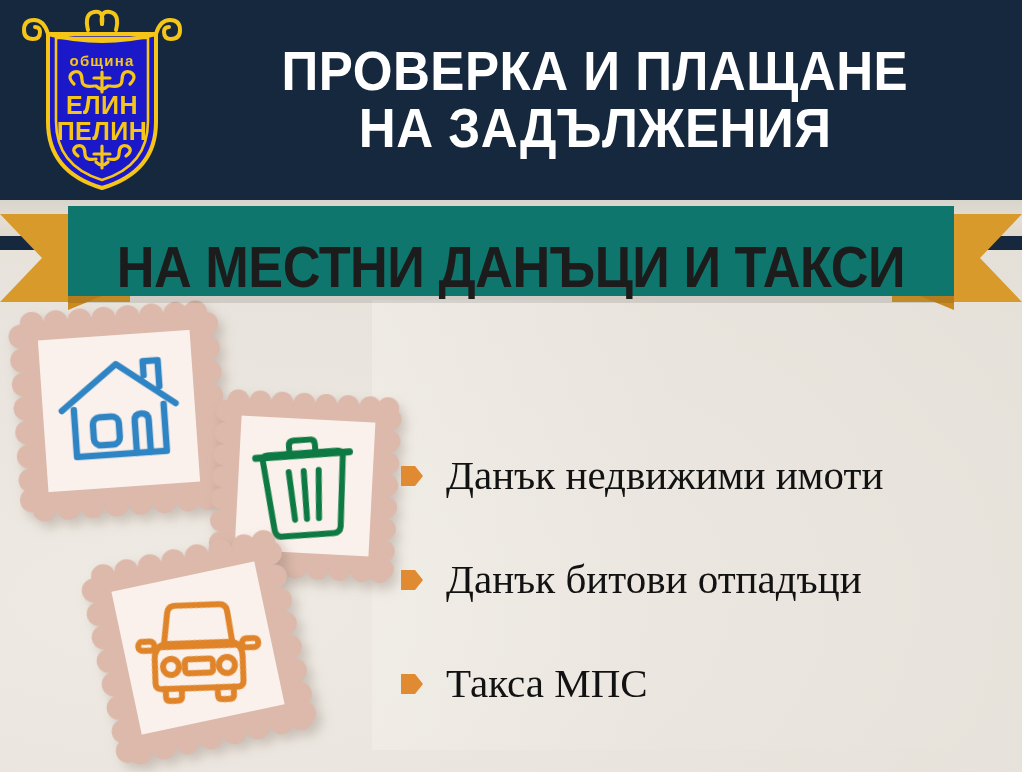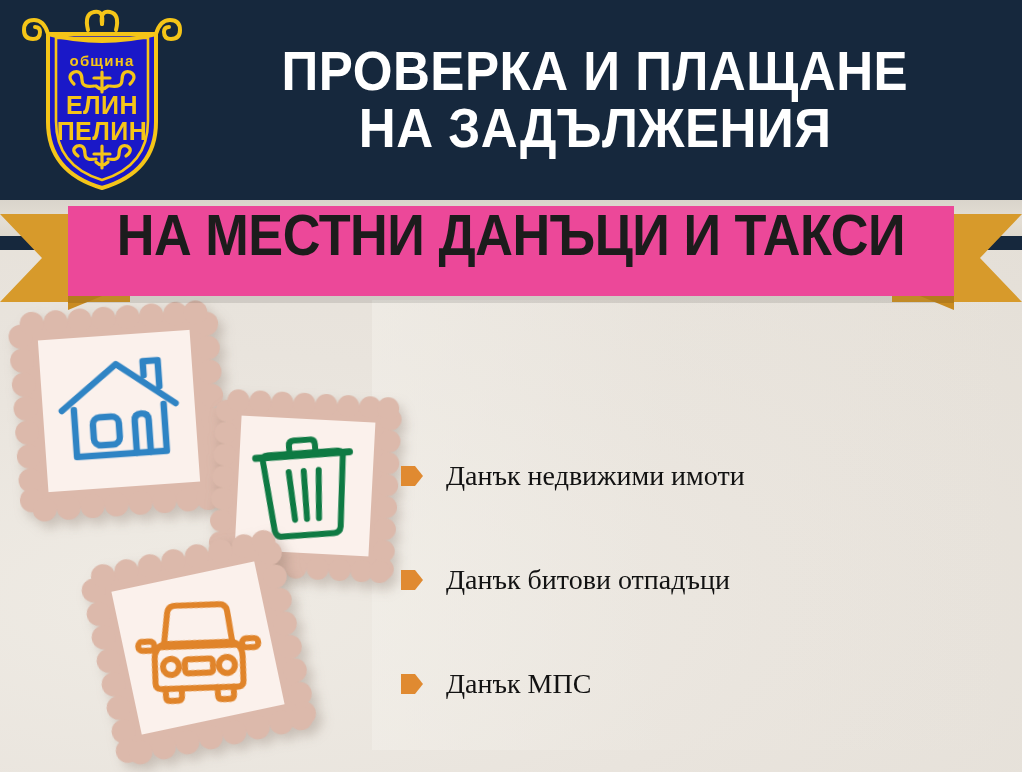"НА МЕСТНИ ДАНЪЦИ И ТАКСИ" .ribbon-body { align-items: flex-start -> flex-end; background: #ec4899 -> #0f766e }
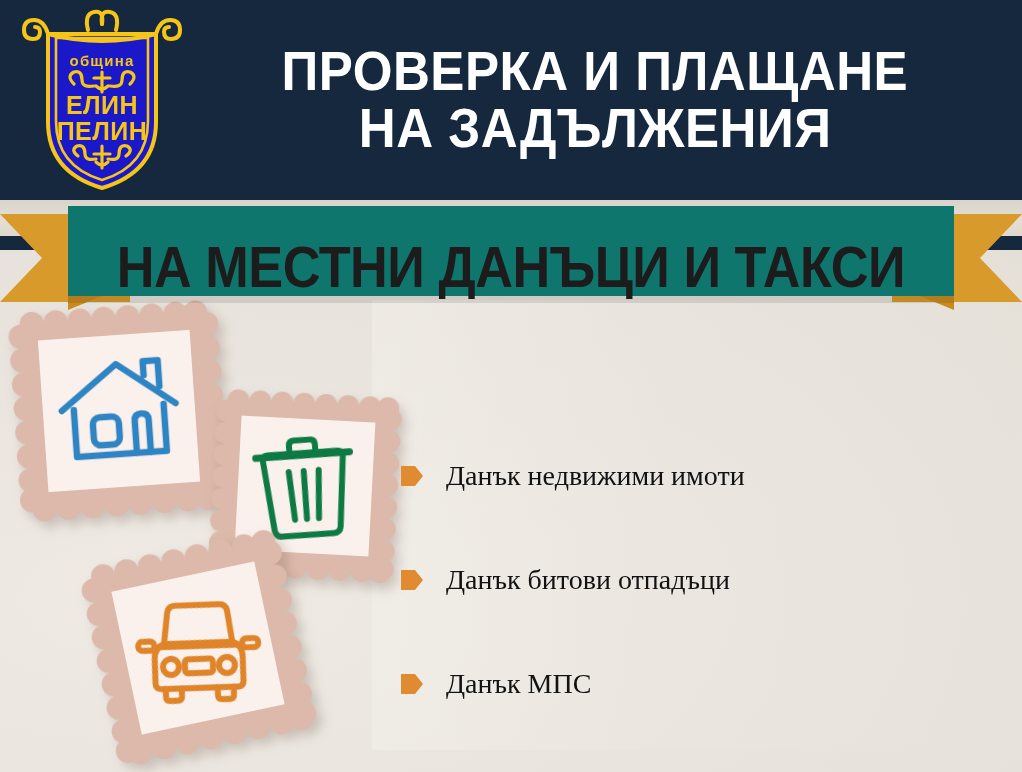"Данък недвижими имоти" .list-label { font-size: 28px -> 41px }
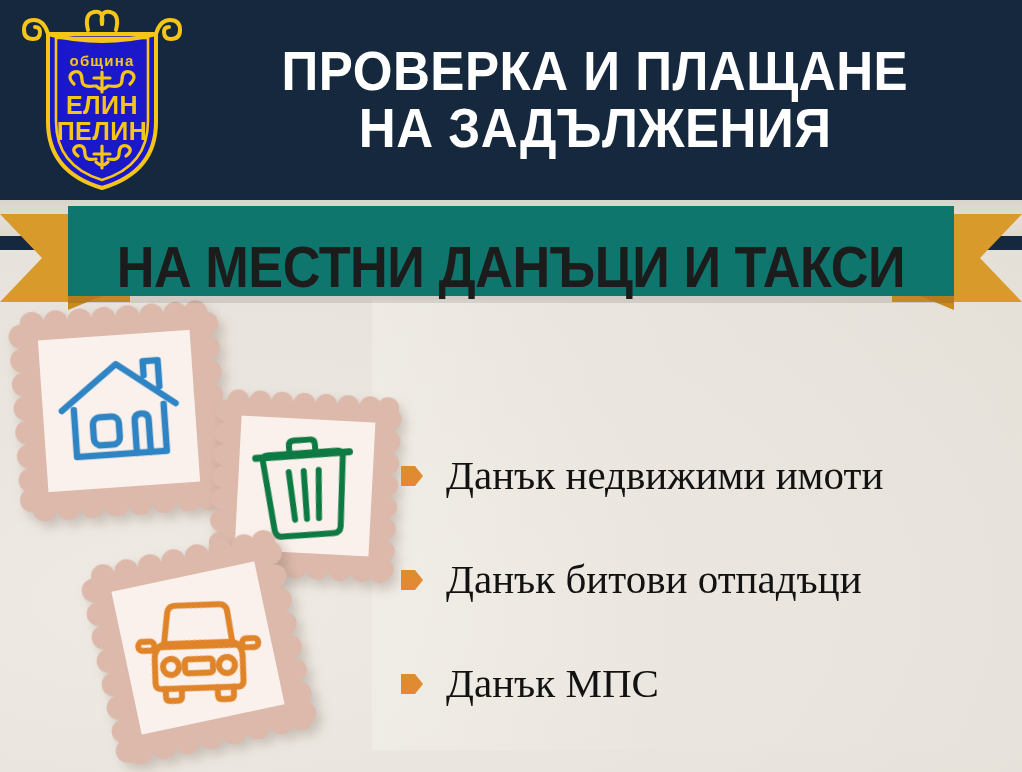"Данък МПС" span.list-label { text: Данък -> Такса }
